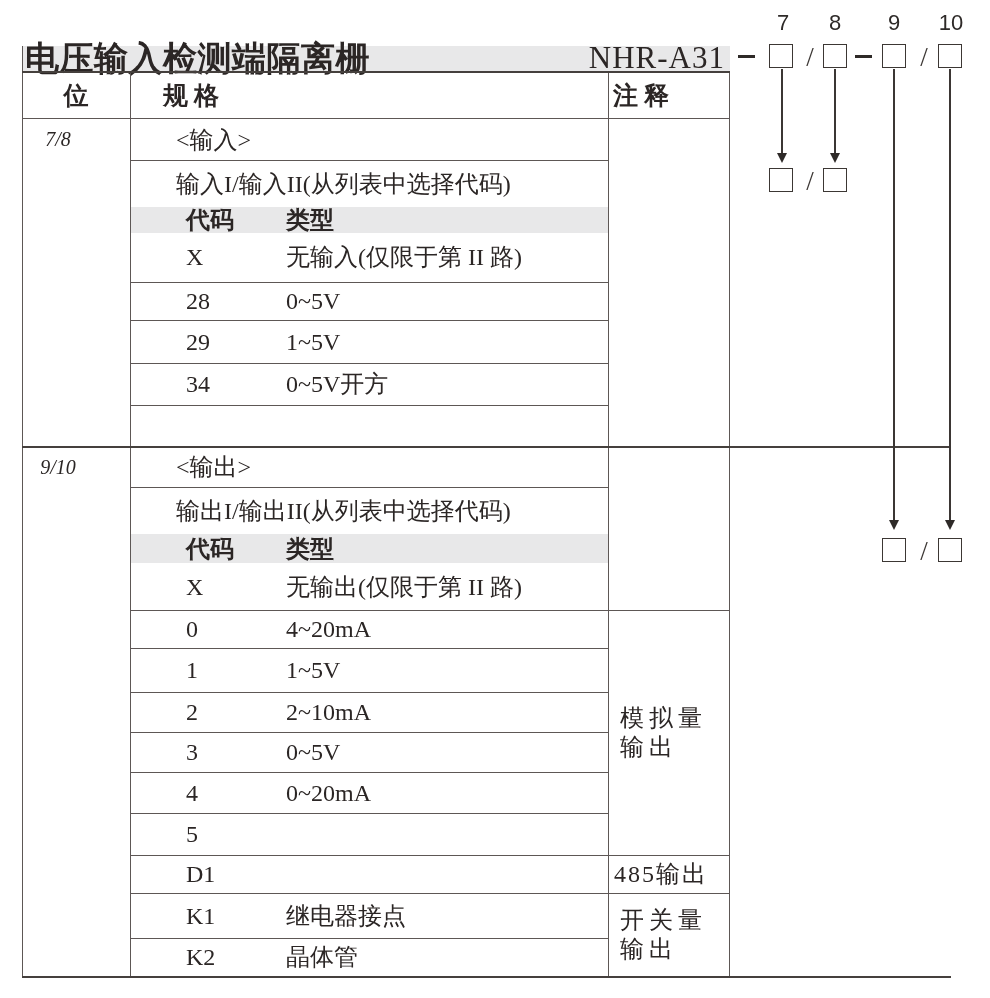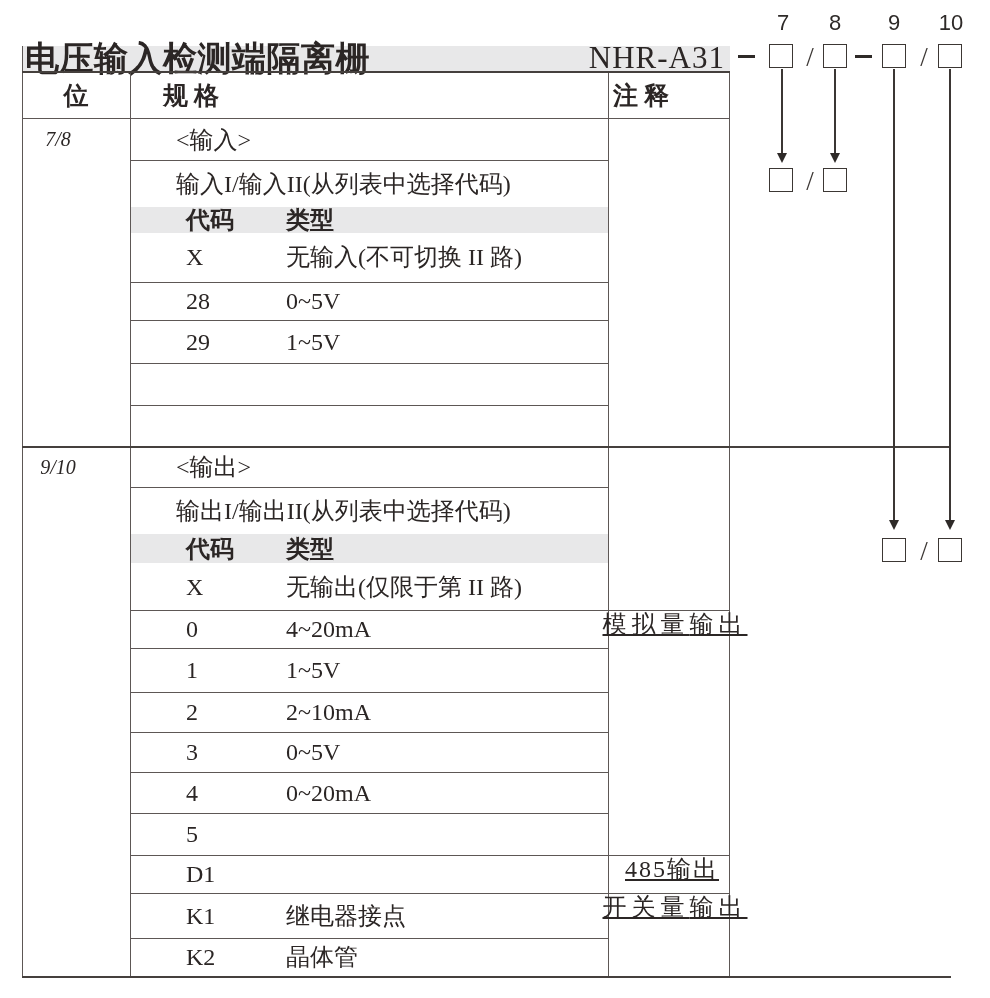"无输入(不可切换 II 路)" span.sp { text: 不可切换 -> 仅限于第 }
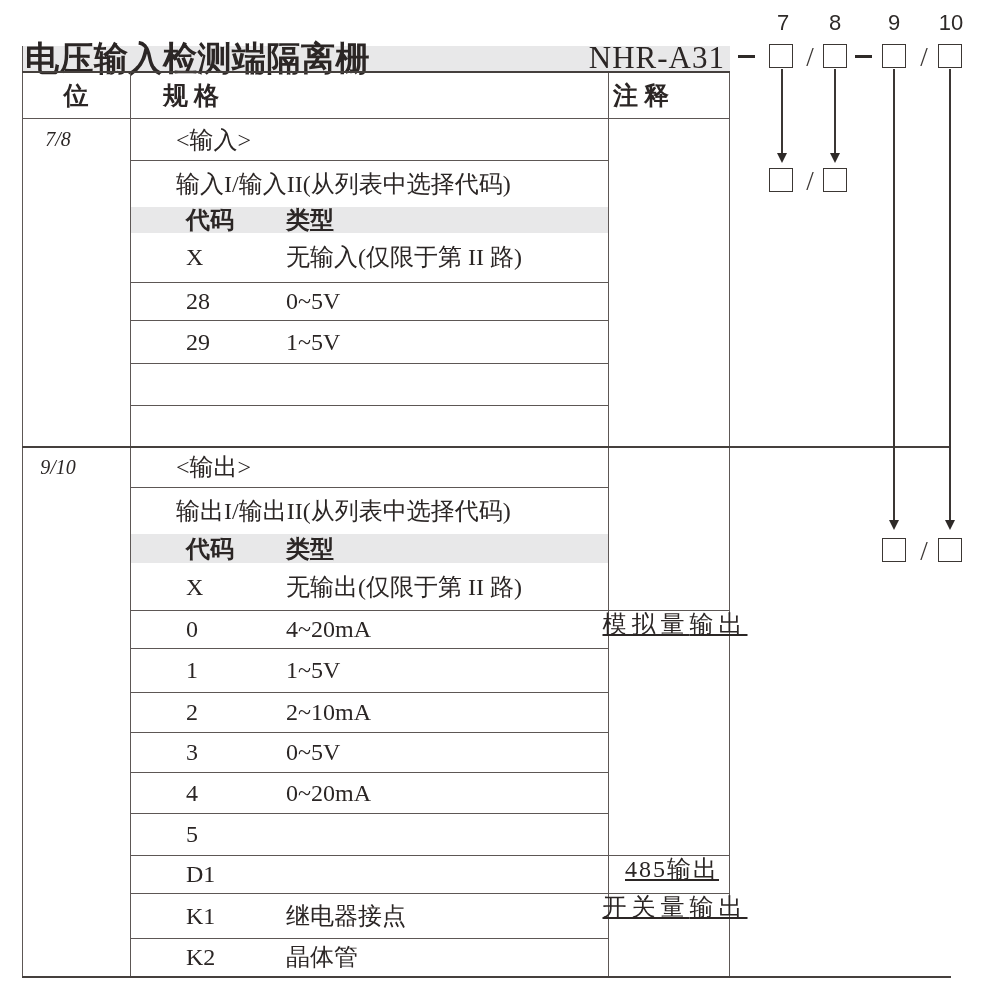"34" div.specrow { html: none -> <div> <span>34</span> <span>0~5V开方</span> </div> }
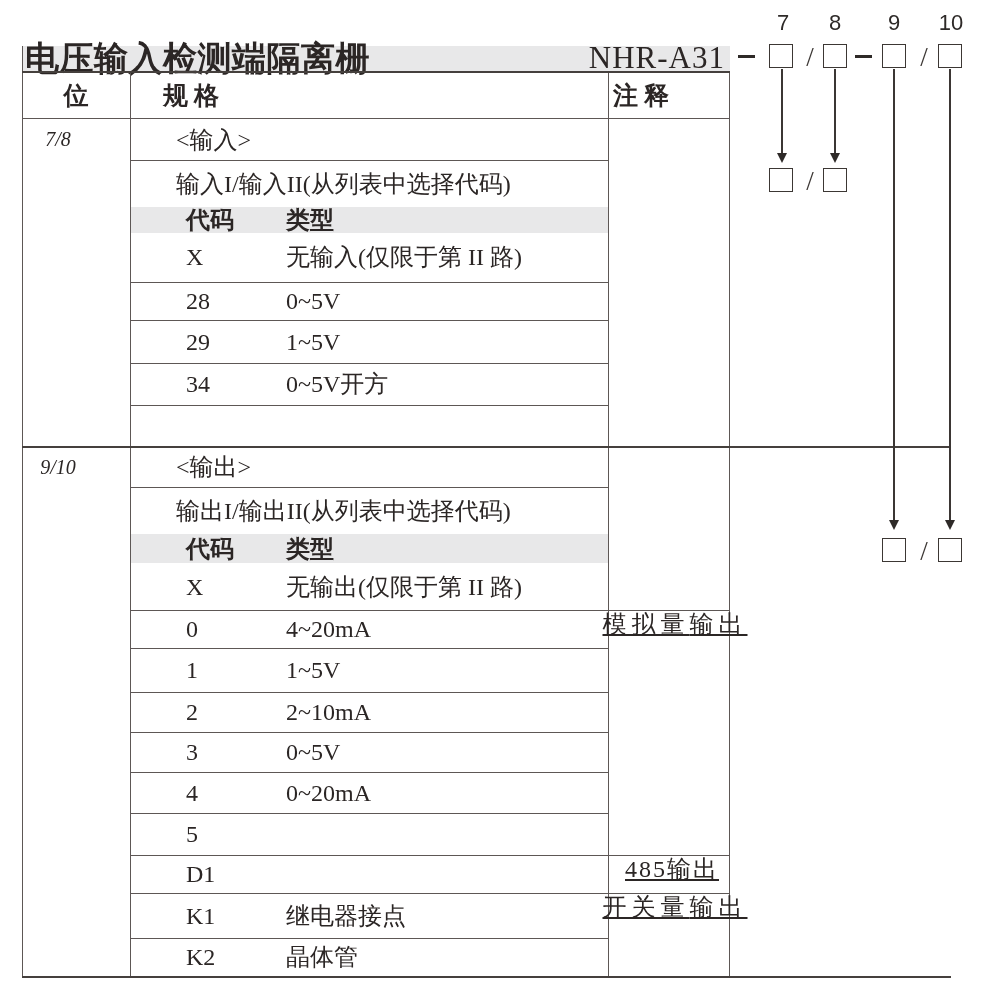"模拟量" .note { flex-direction: row -> column; text-decoration: underline -> none }
